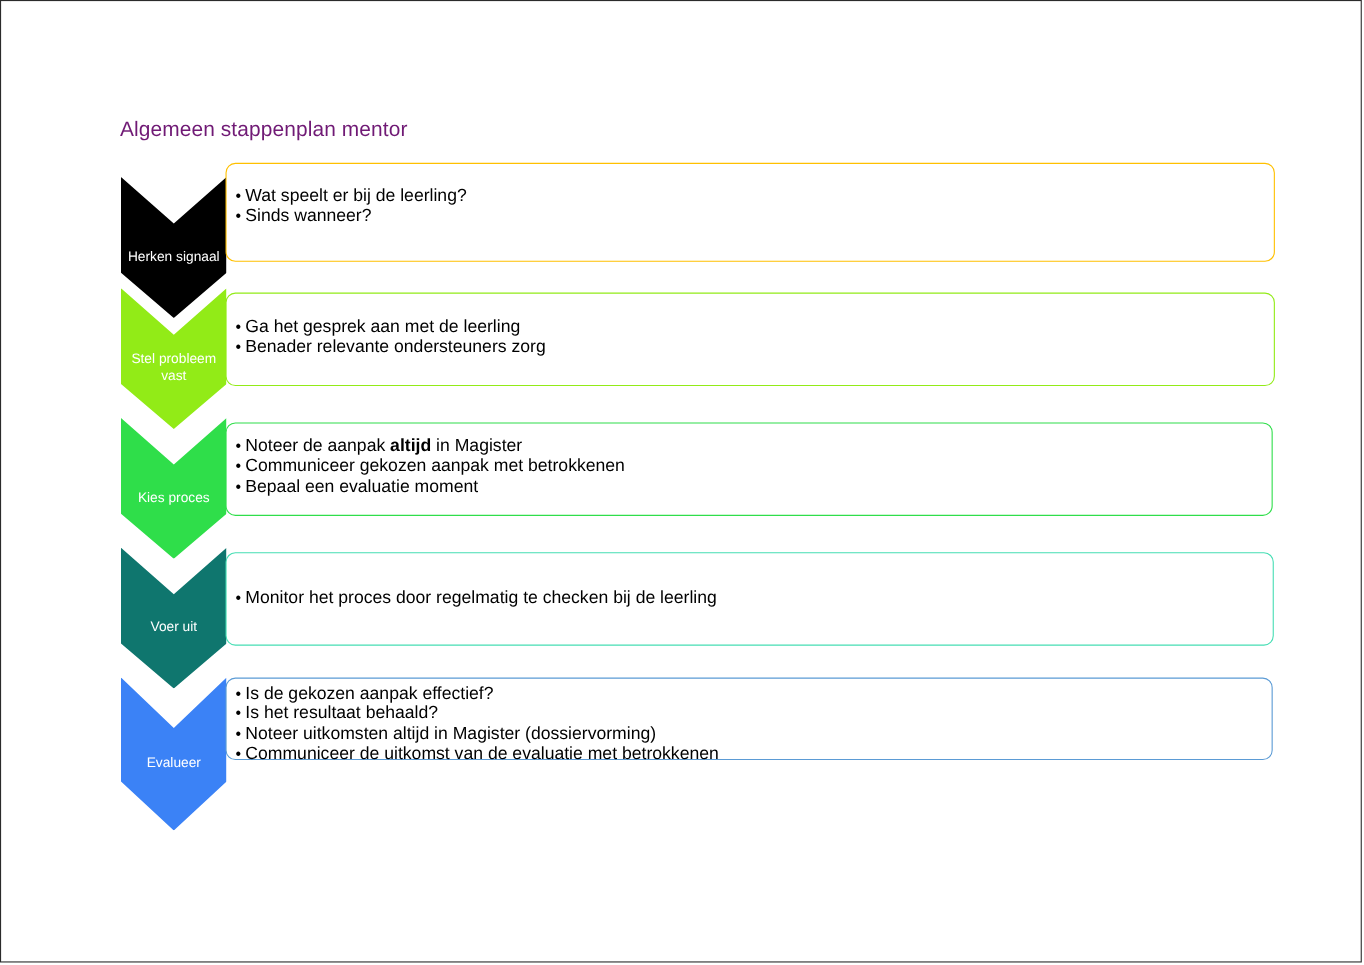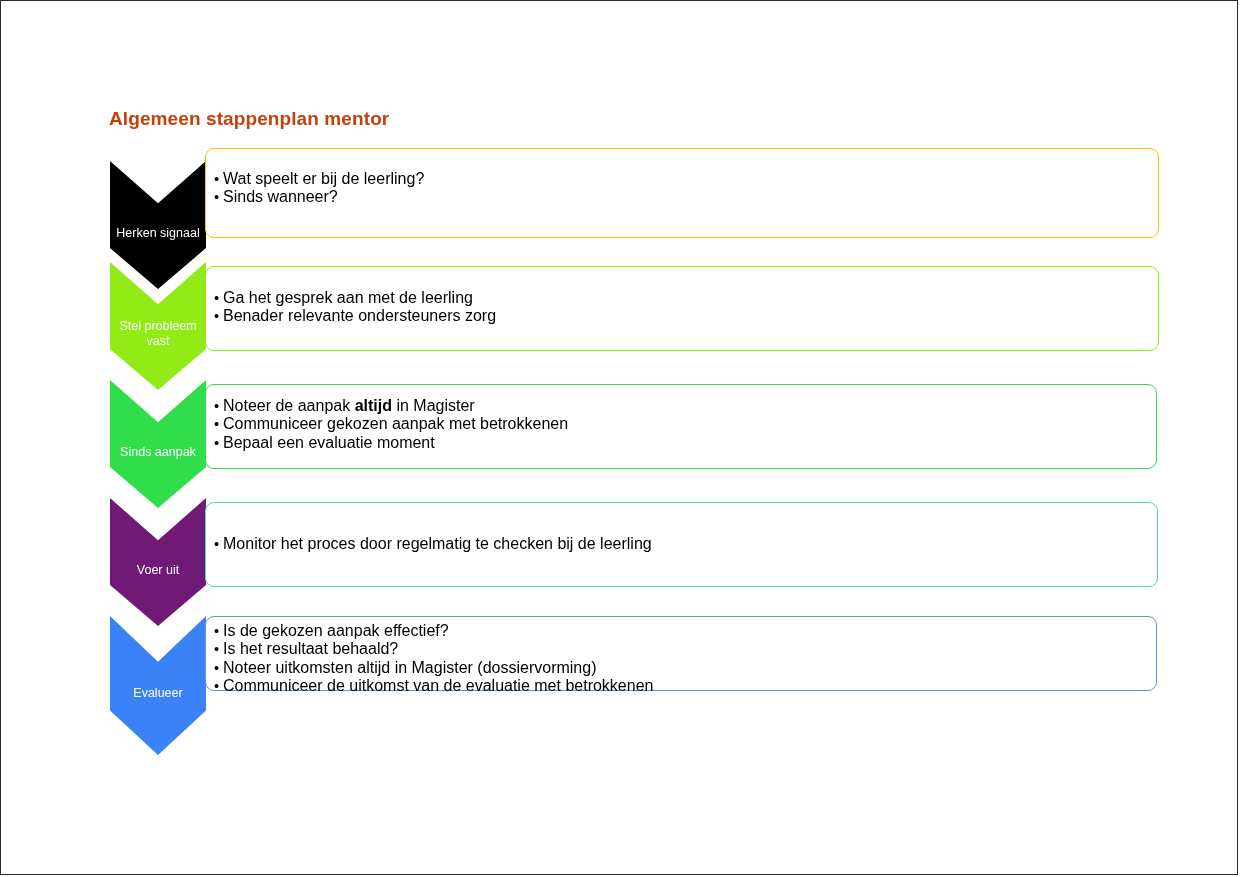"Algemeen stappenplan mentor" #diagram-title { color: #c2410c -> #701a75; font-weight: bold -> normal }
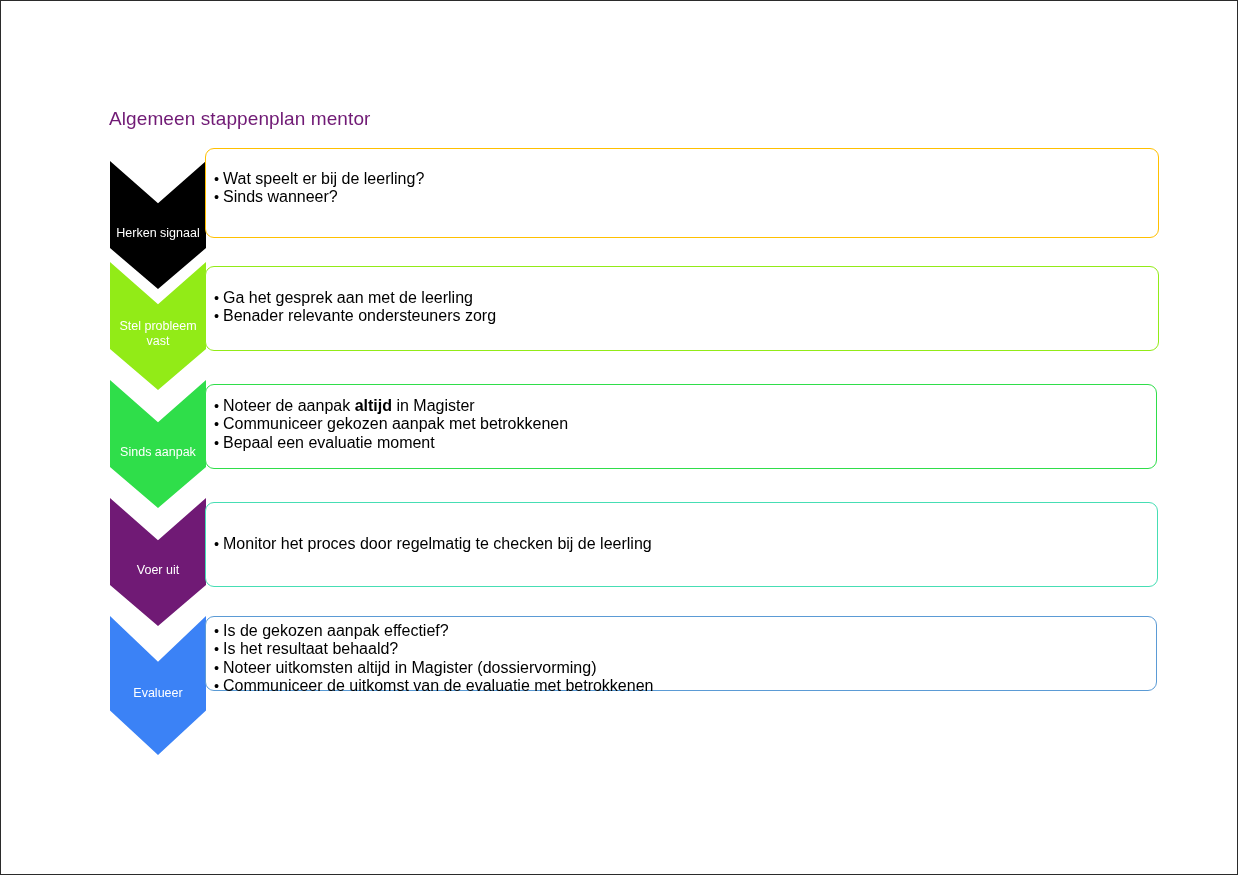"Sinds aanpak" div.chevron-label { text: Sinds aanpak -> Kies proces }
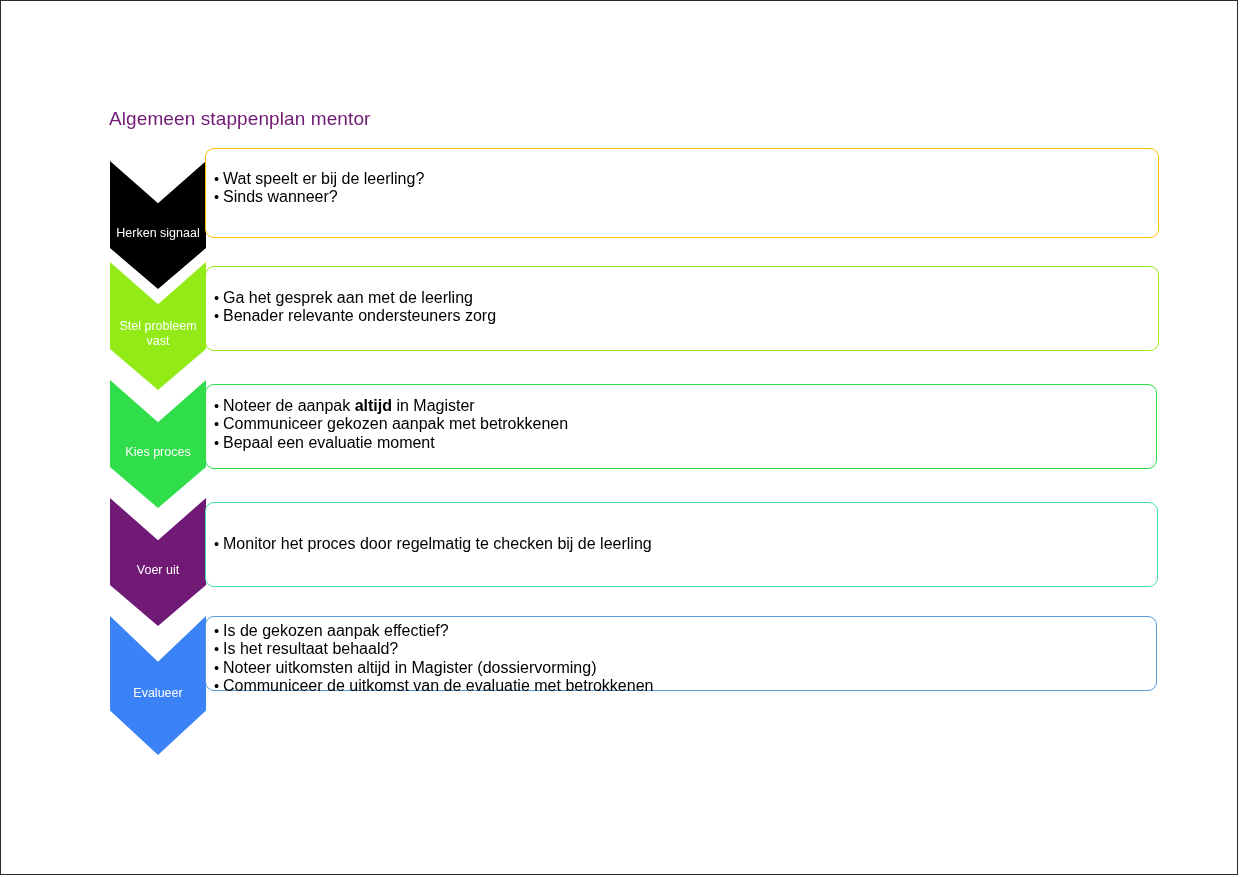"Voer uit" div.chevron { background: #701a75 -> #0f766e }
